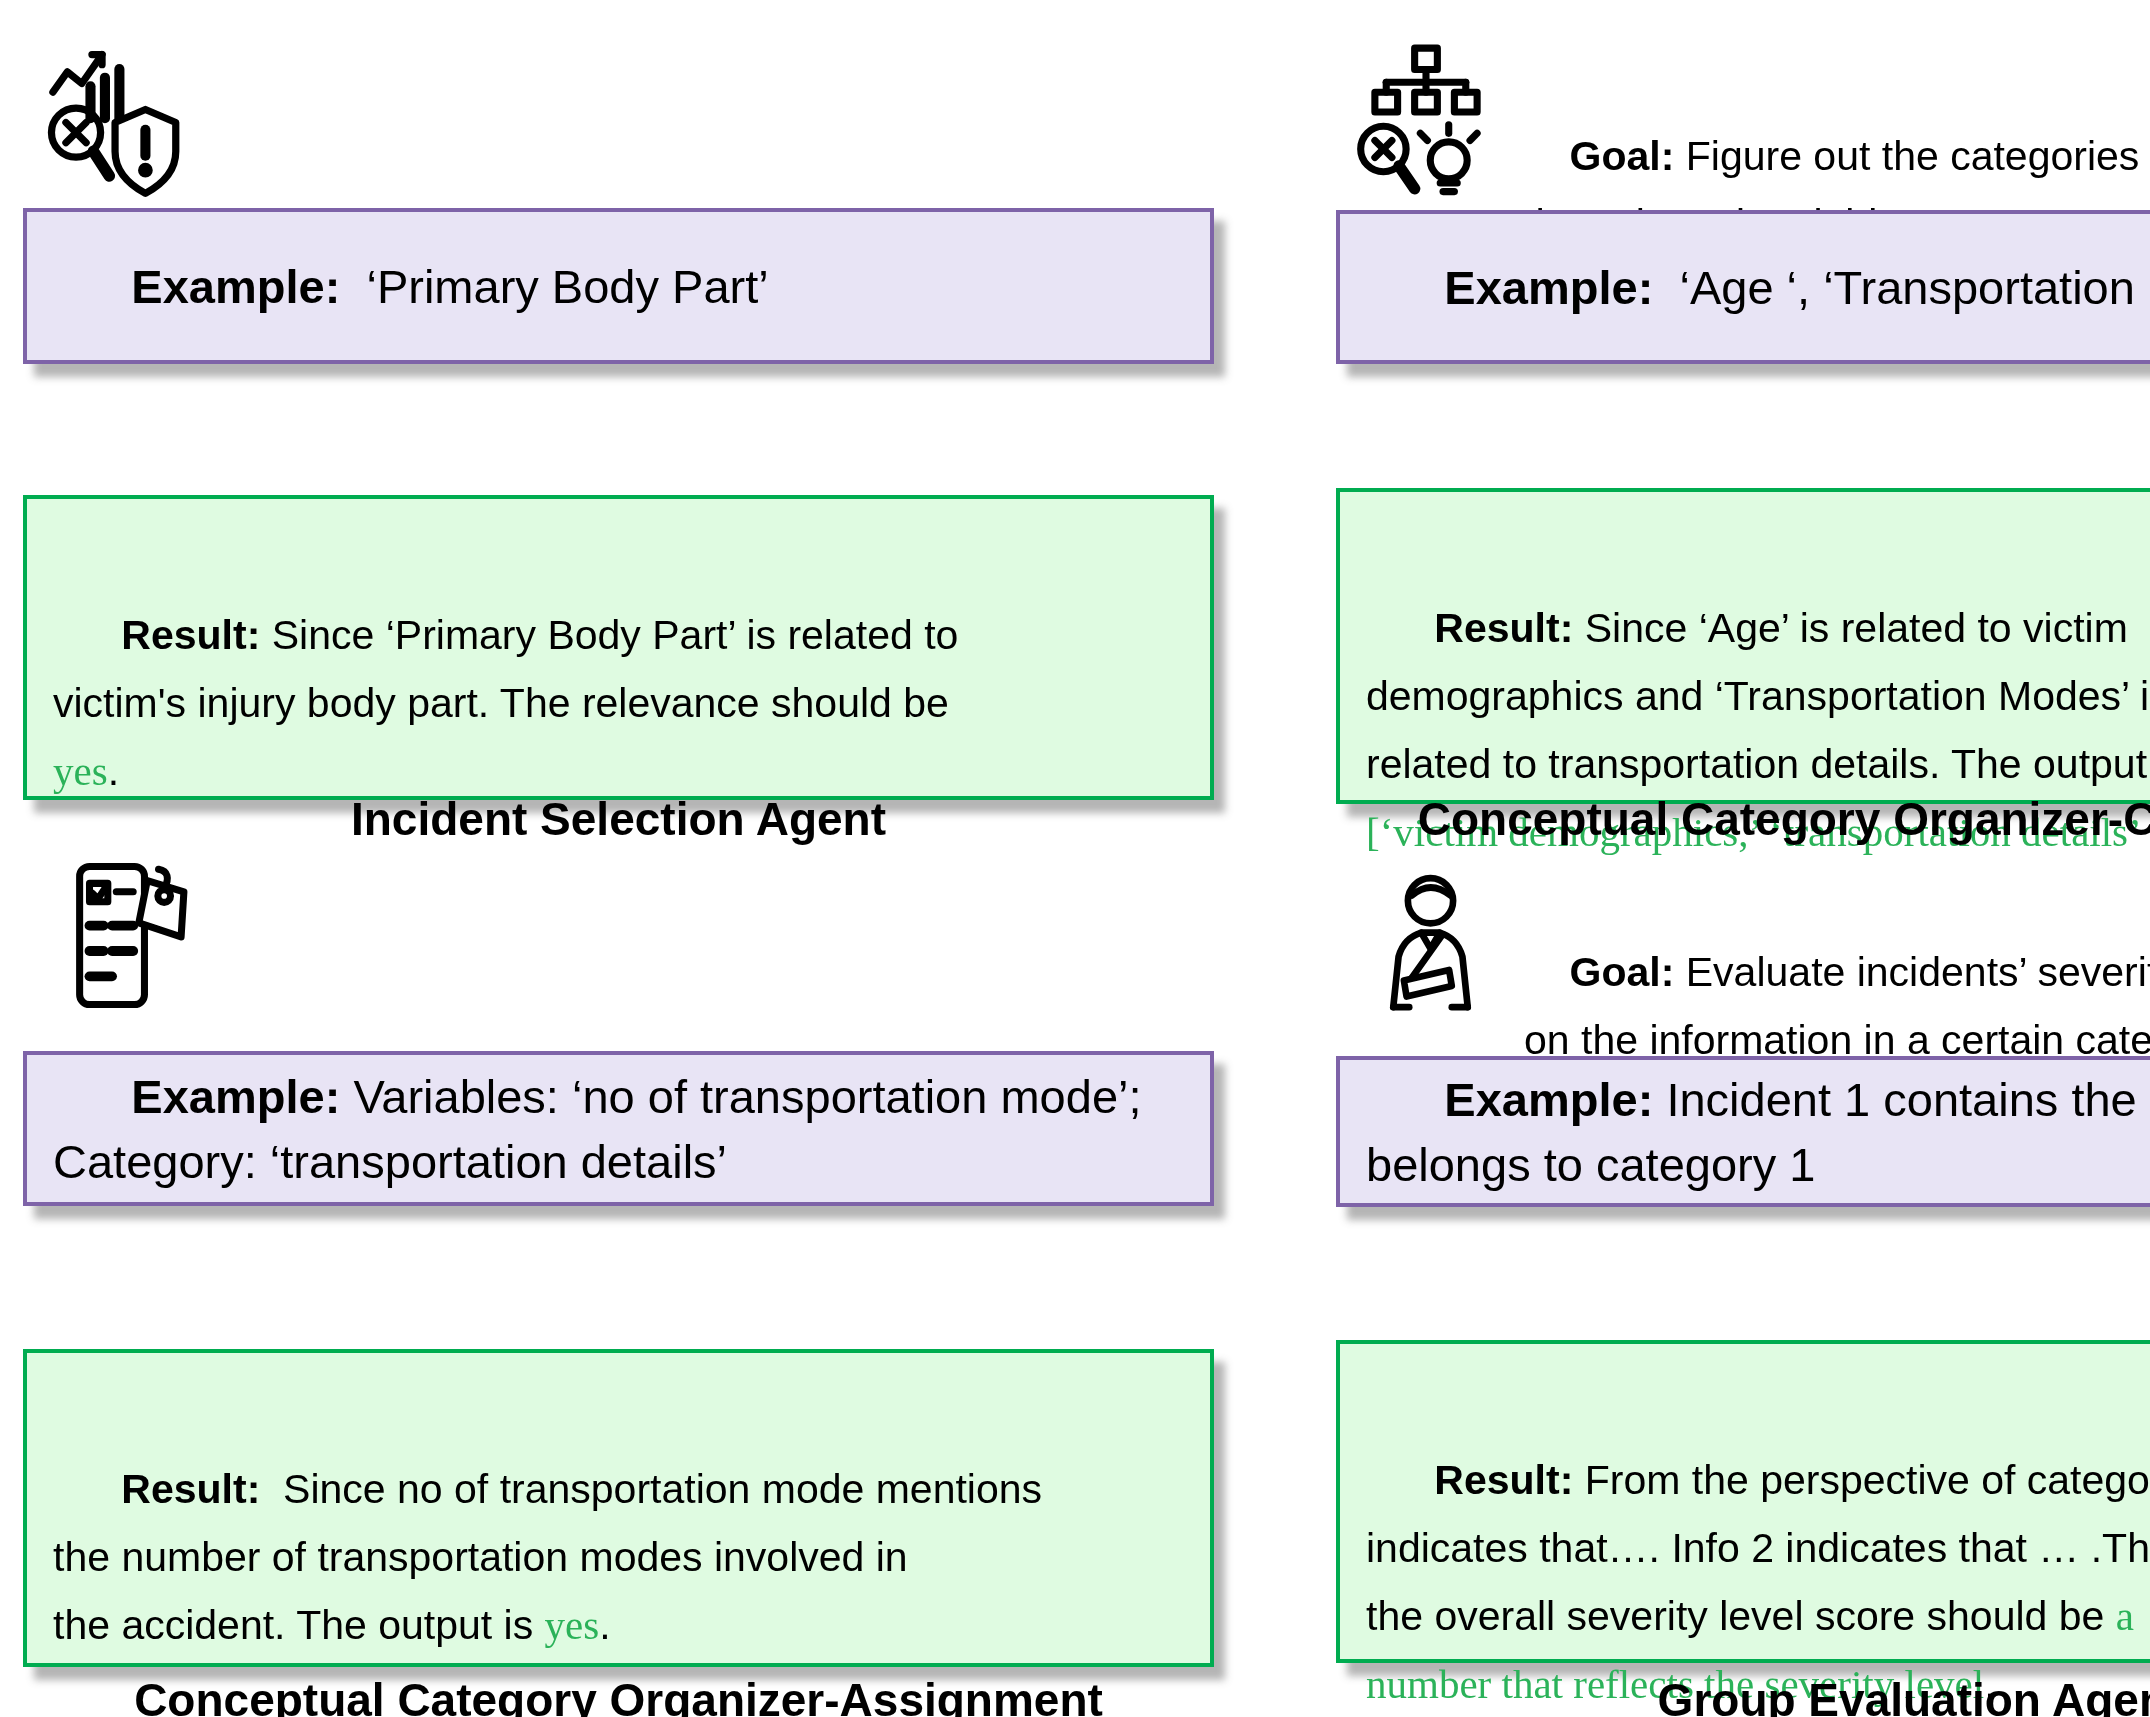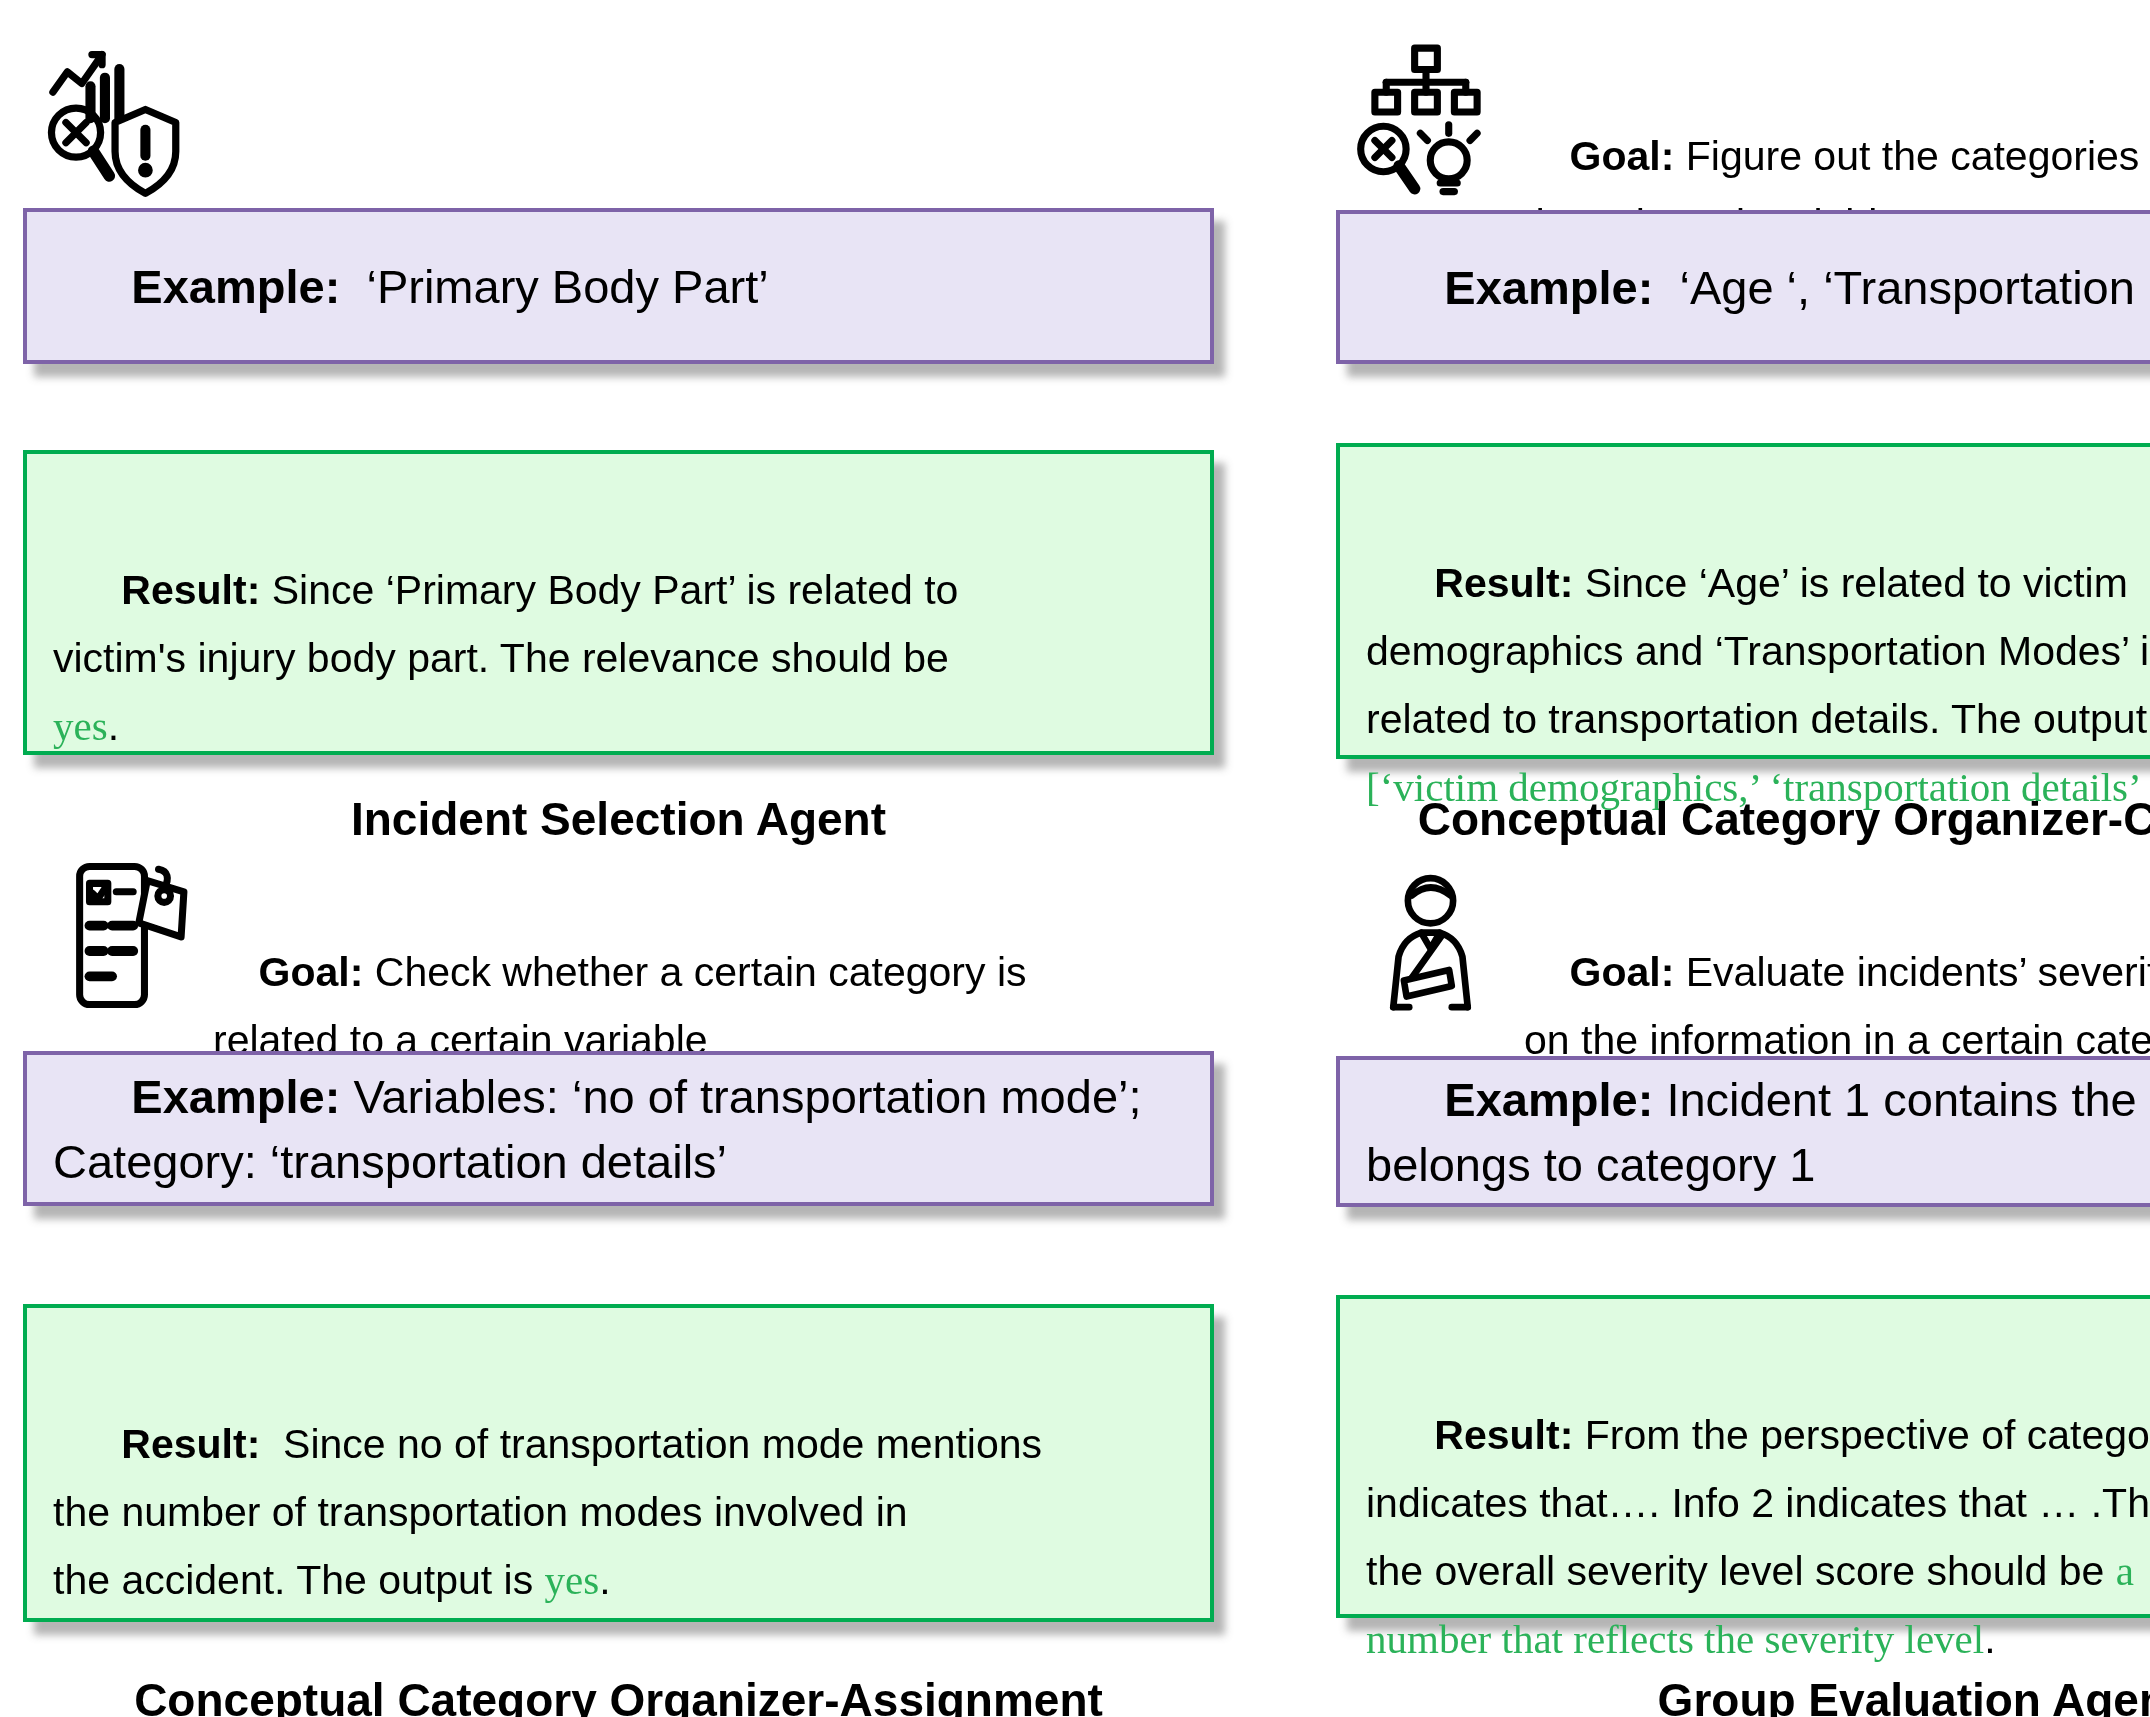"Result: Since ‘Primary Body Part’" .green-box { margin-top: none -> 45px }
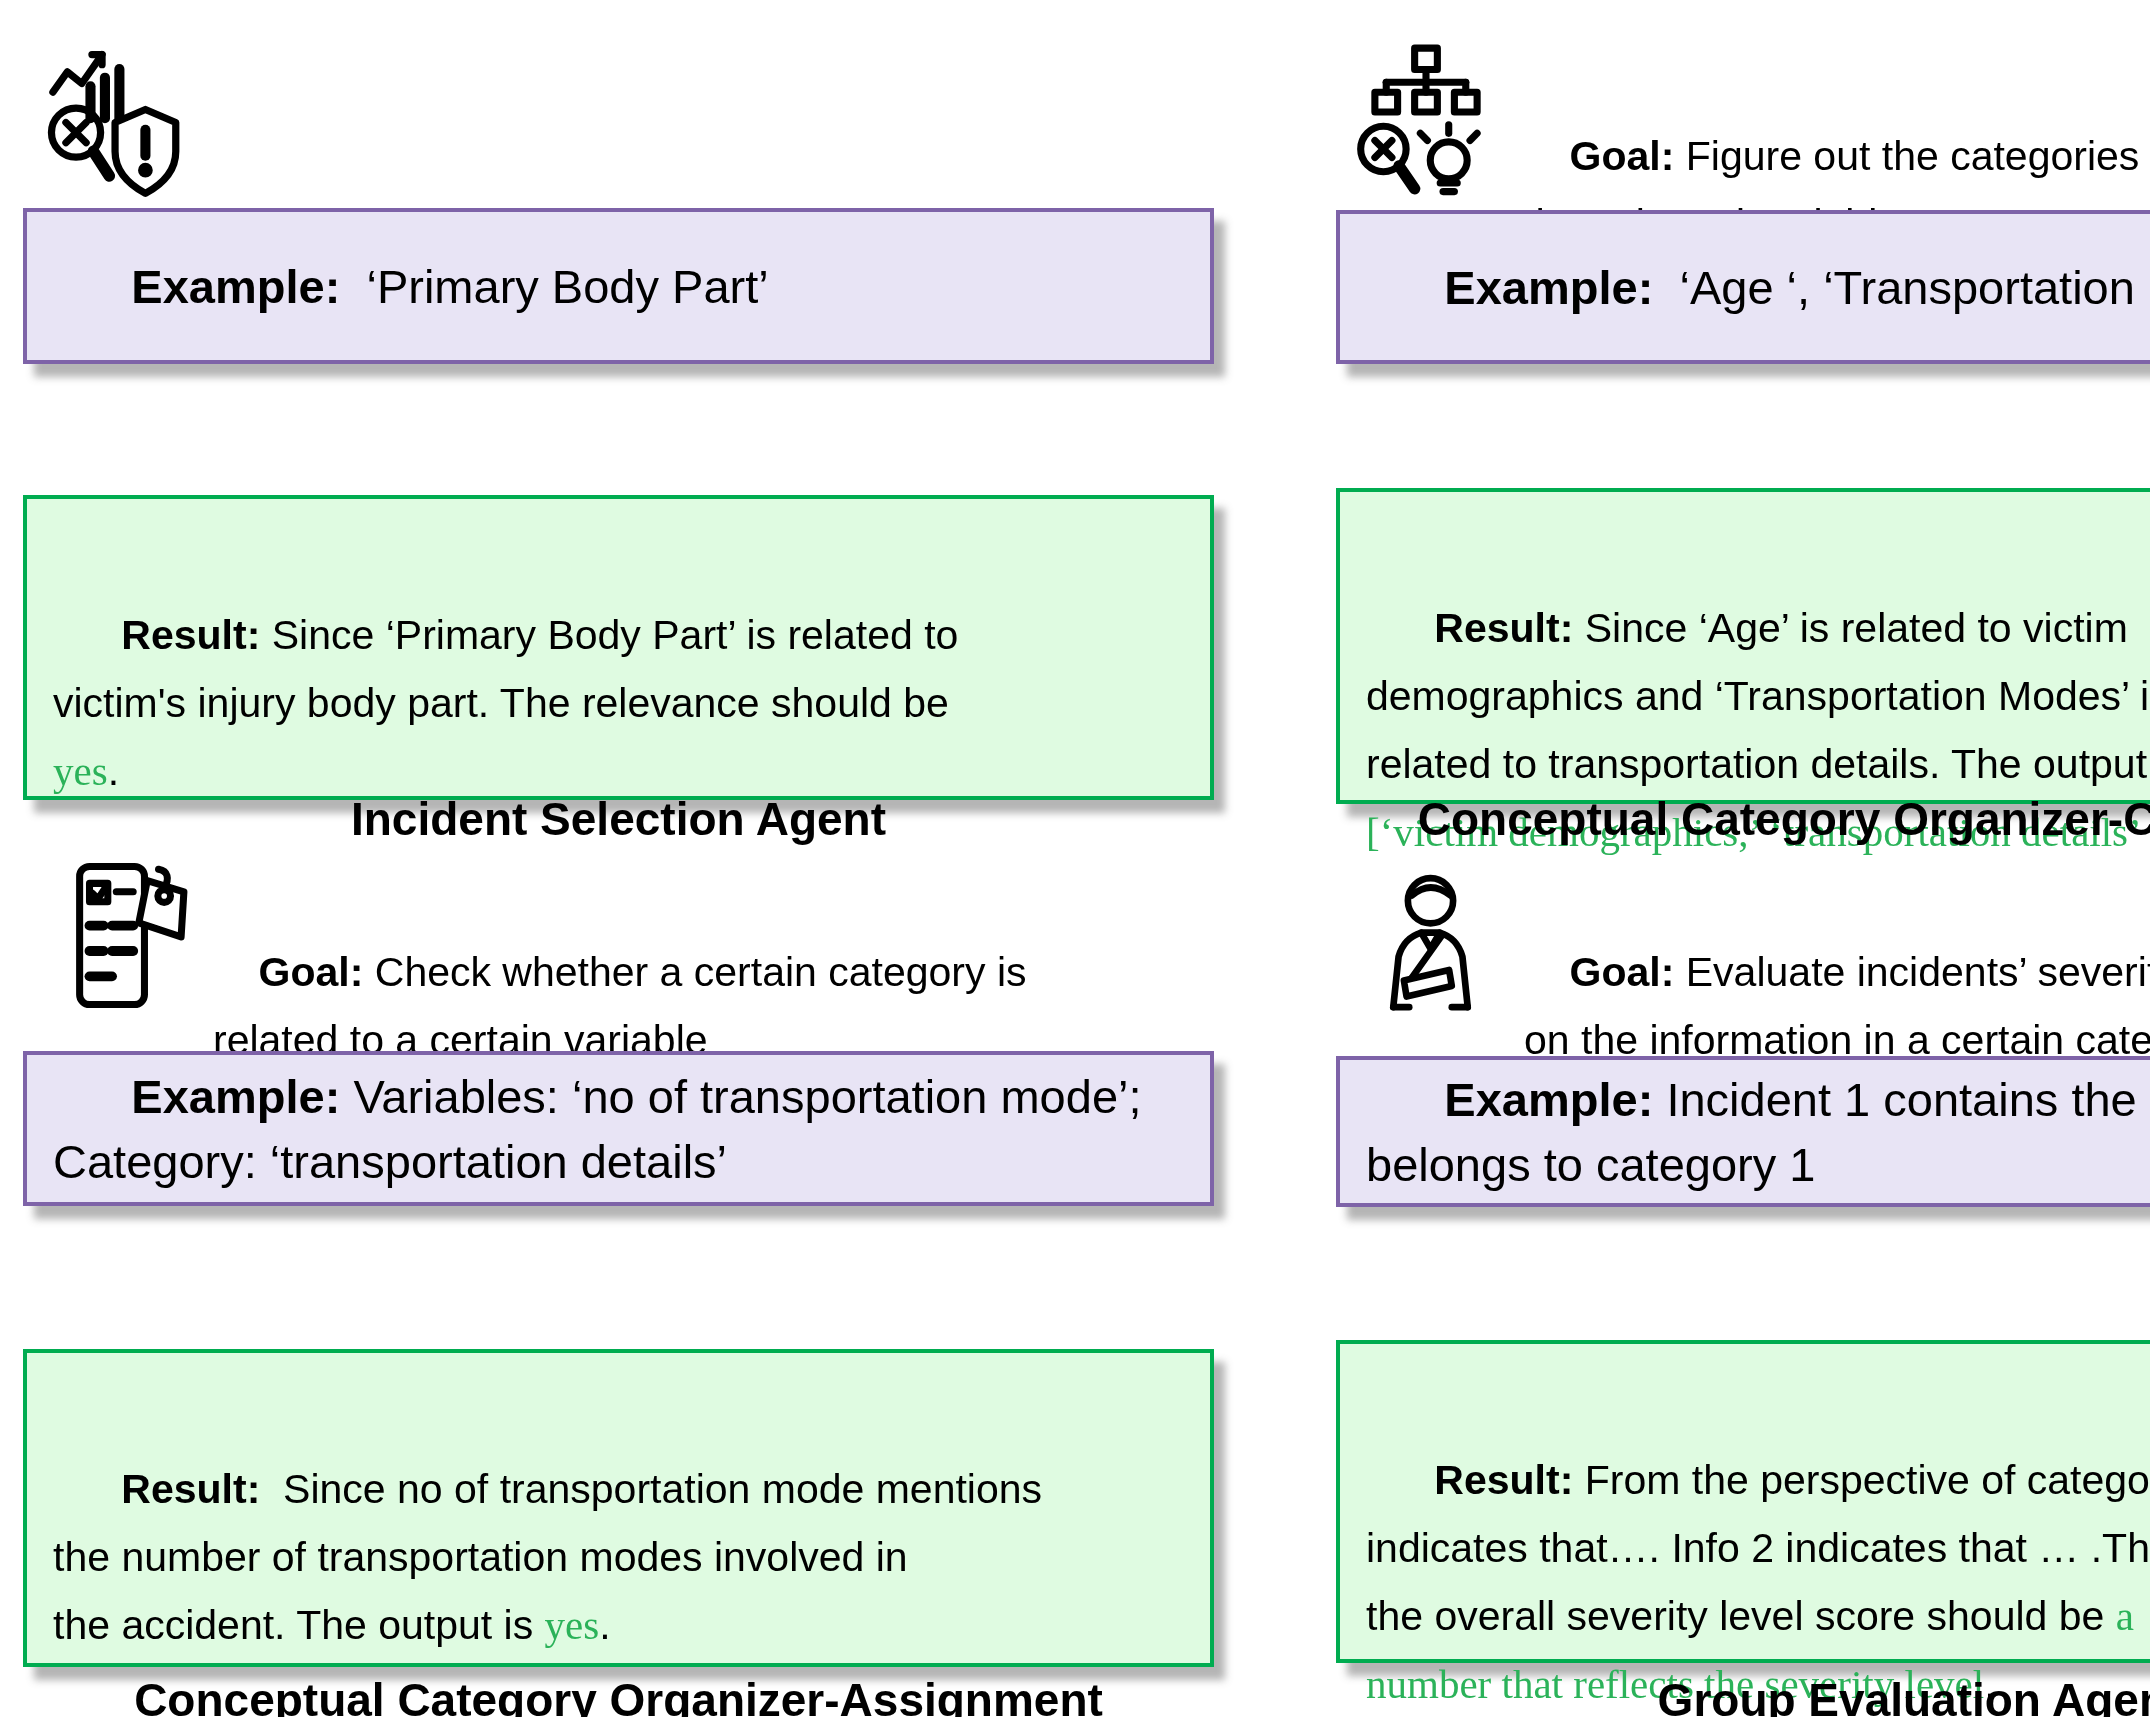"Goal: Check whether a certain" div.goal-text { html: <div> <span>Goal:</span><span> Check whether a certain category is related to a certain variable</span> </div> -> none }
